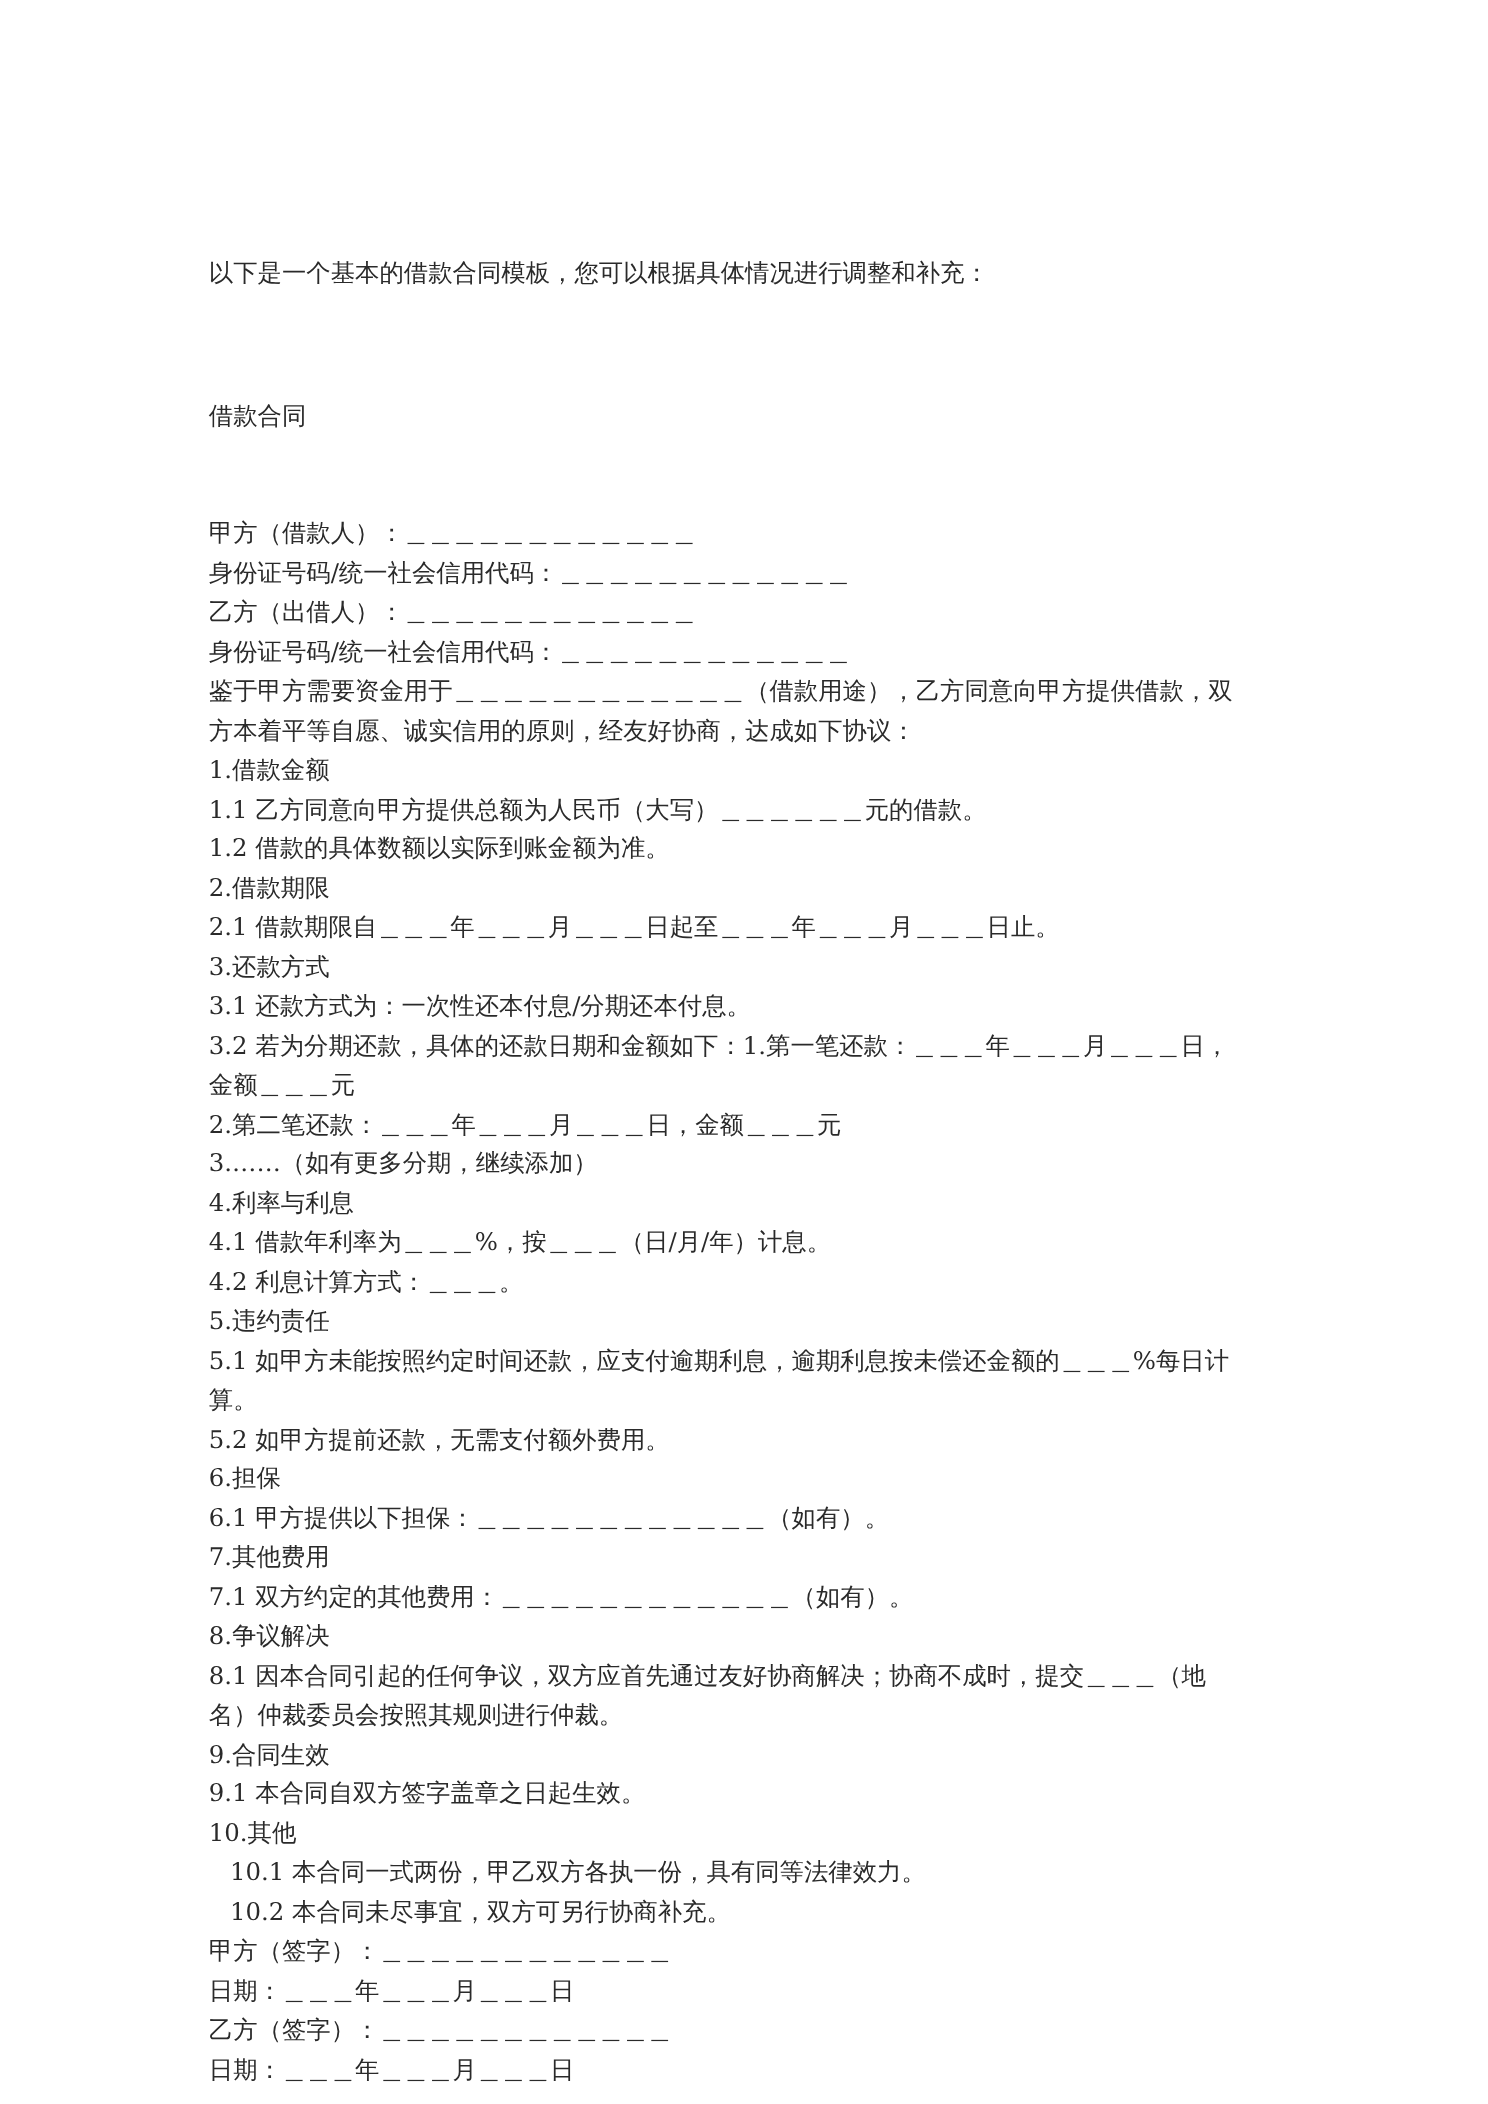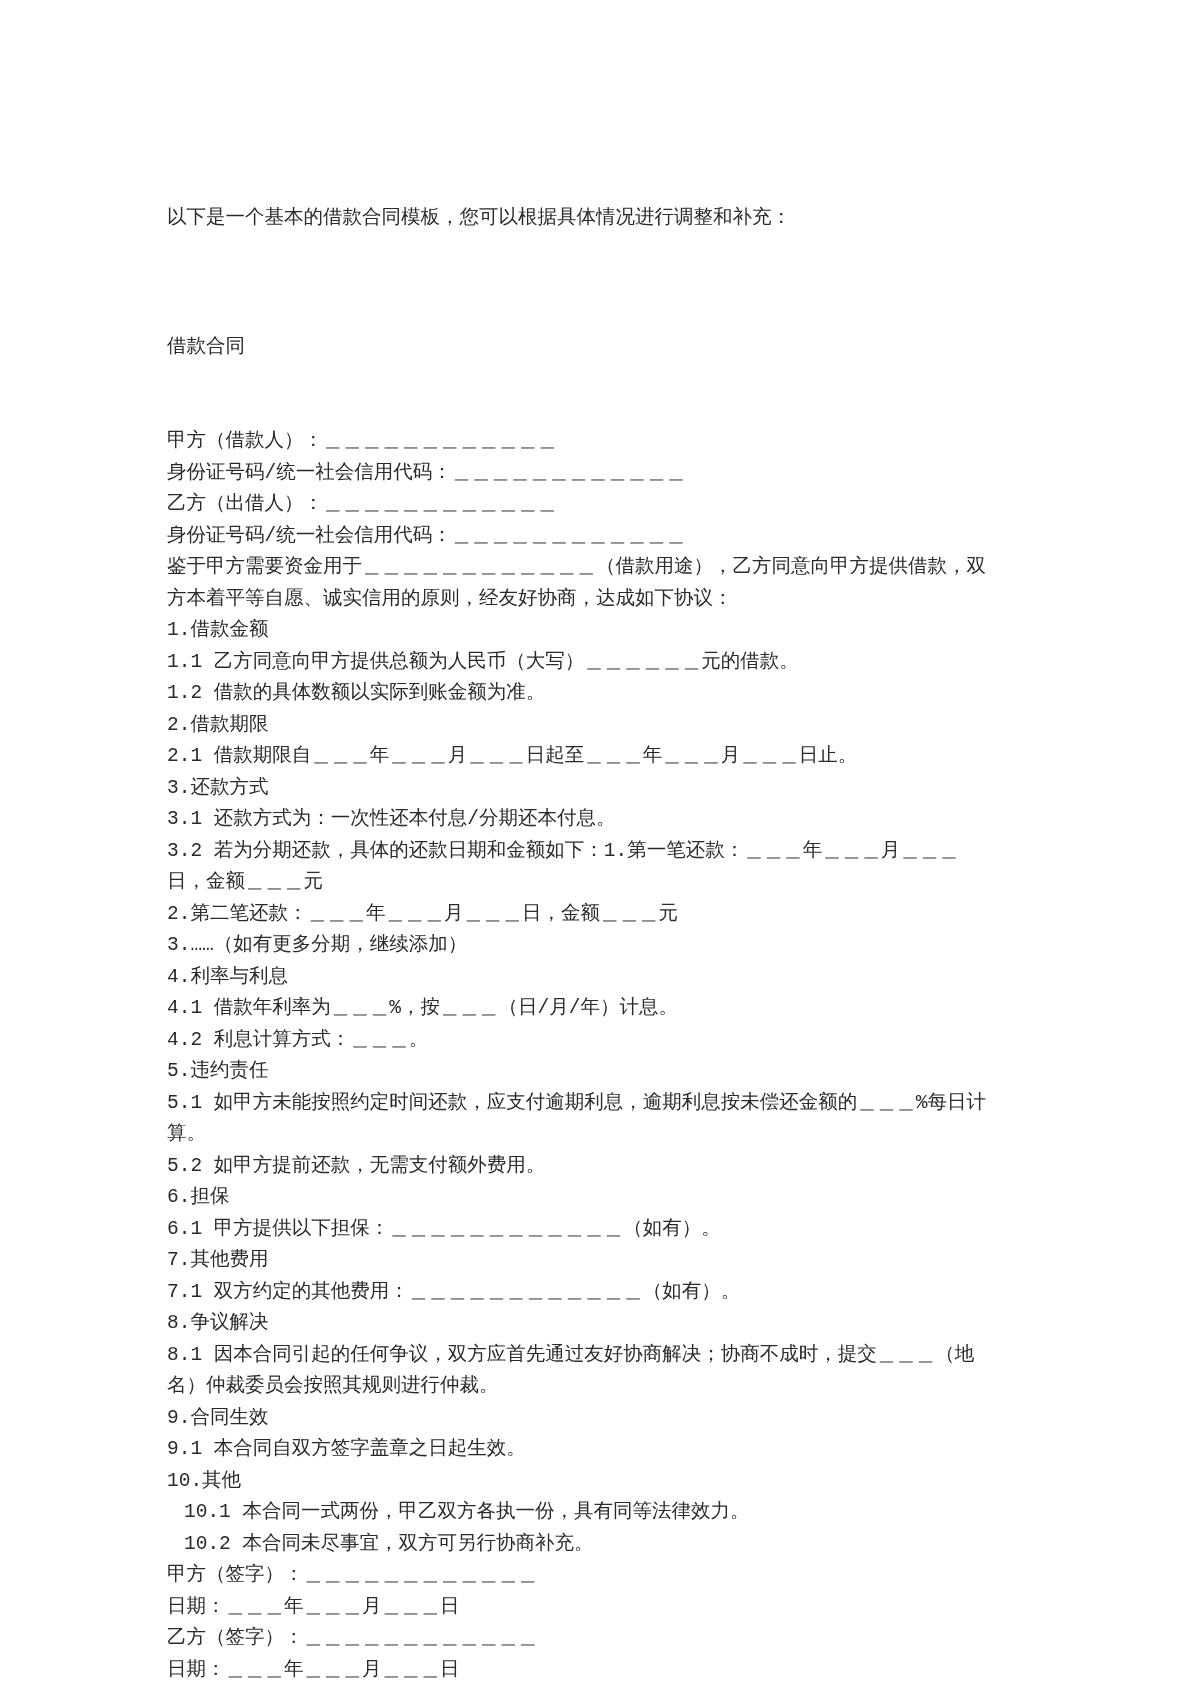"以下是一个基本的借款合同模板，您可以根据具体情况进行调整和补充：" .intro-line { font-family: Liberation Mono, monospace -> none; margin-bottom: 34px -> 19px }
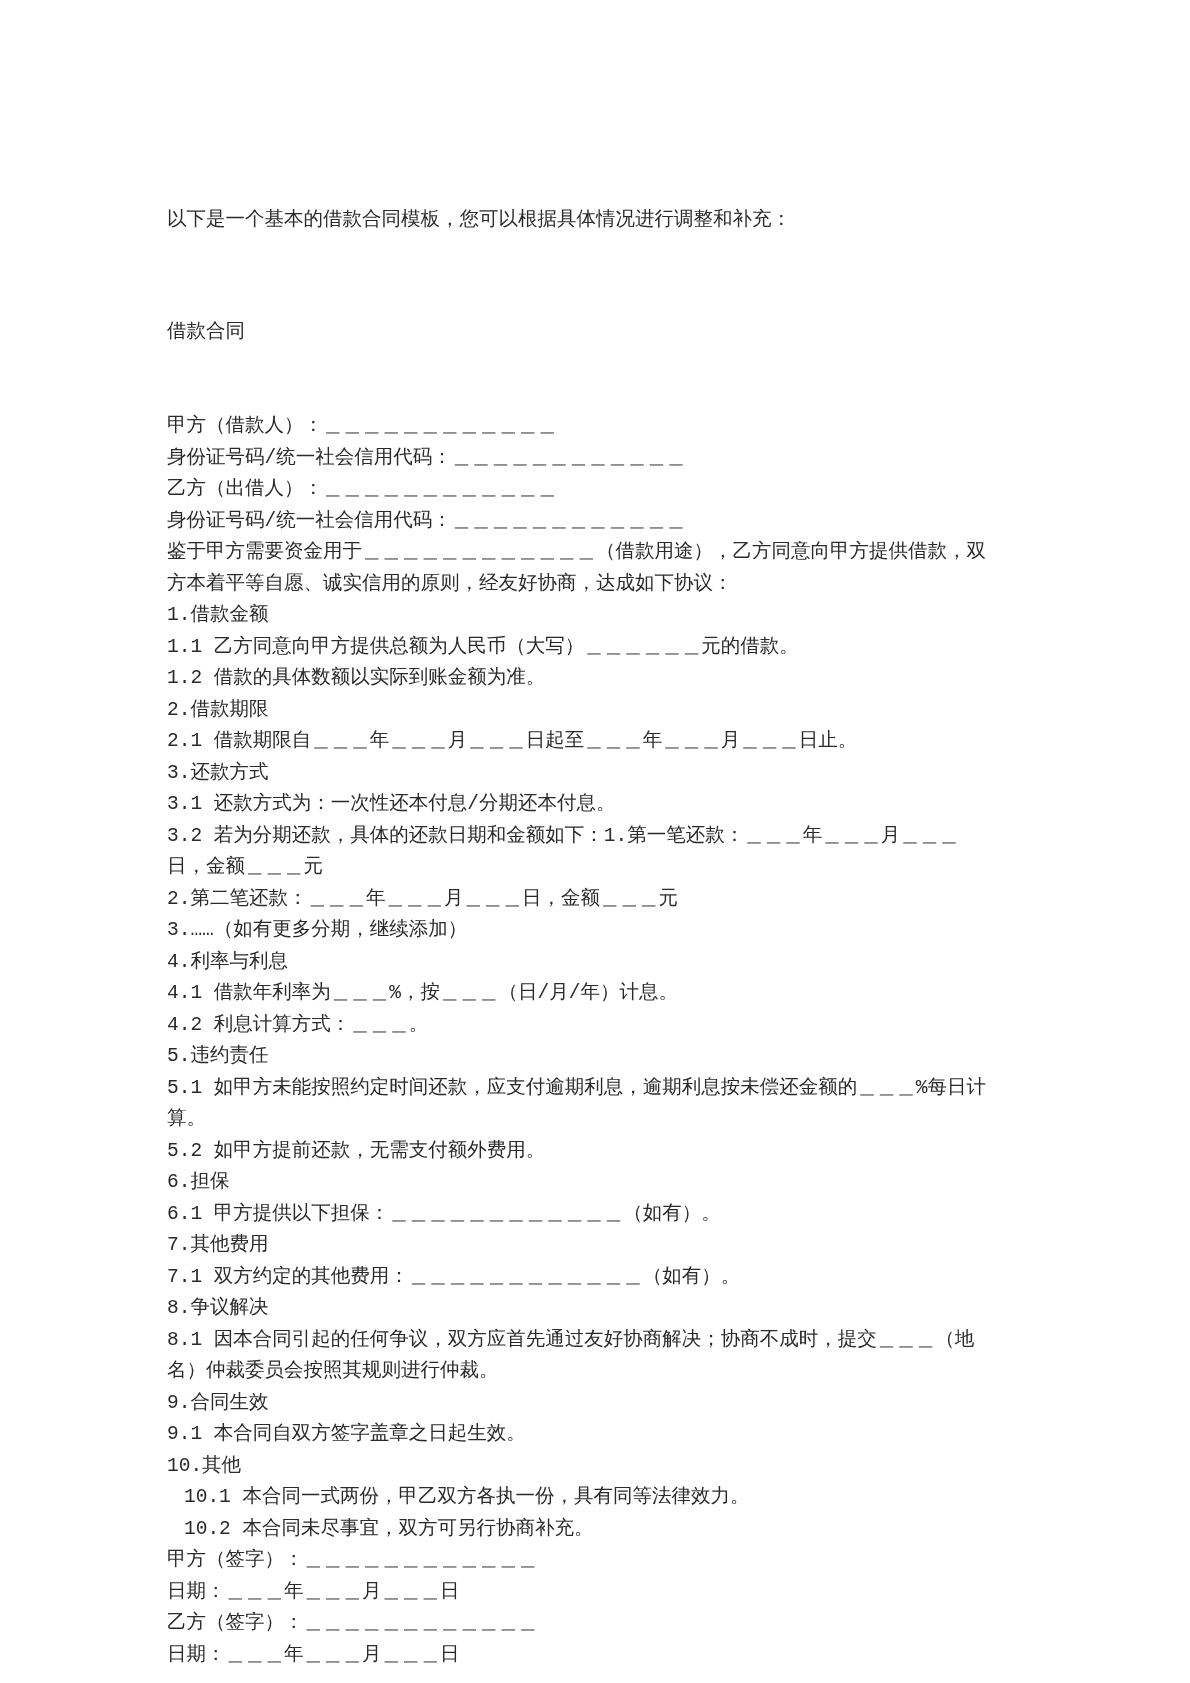"借款合同" .para { font-family: Liberation Mono, monospace -> none }
